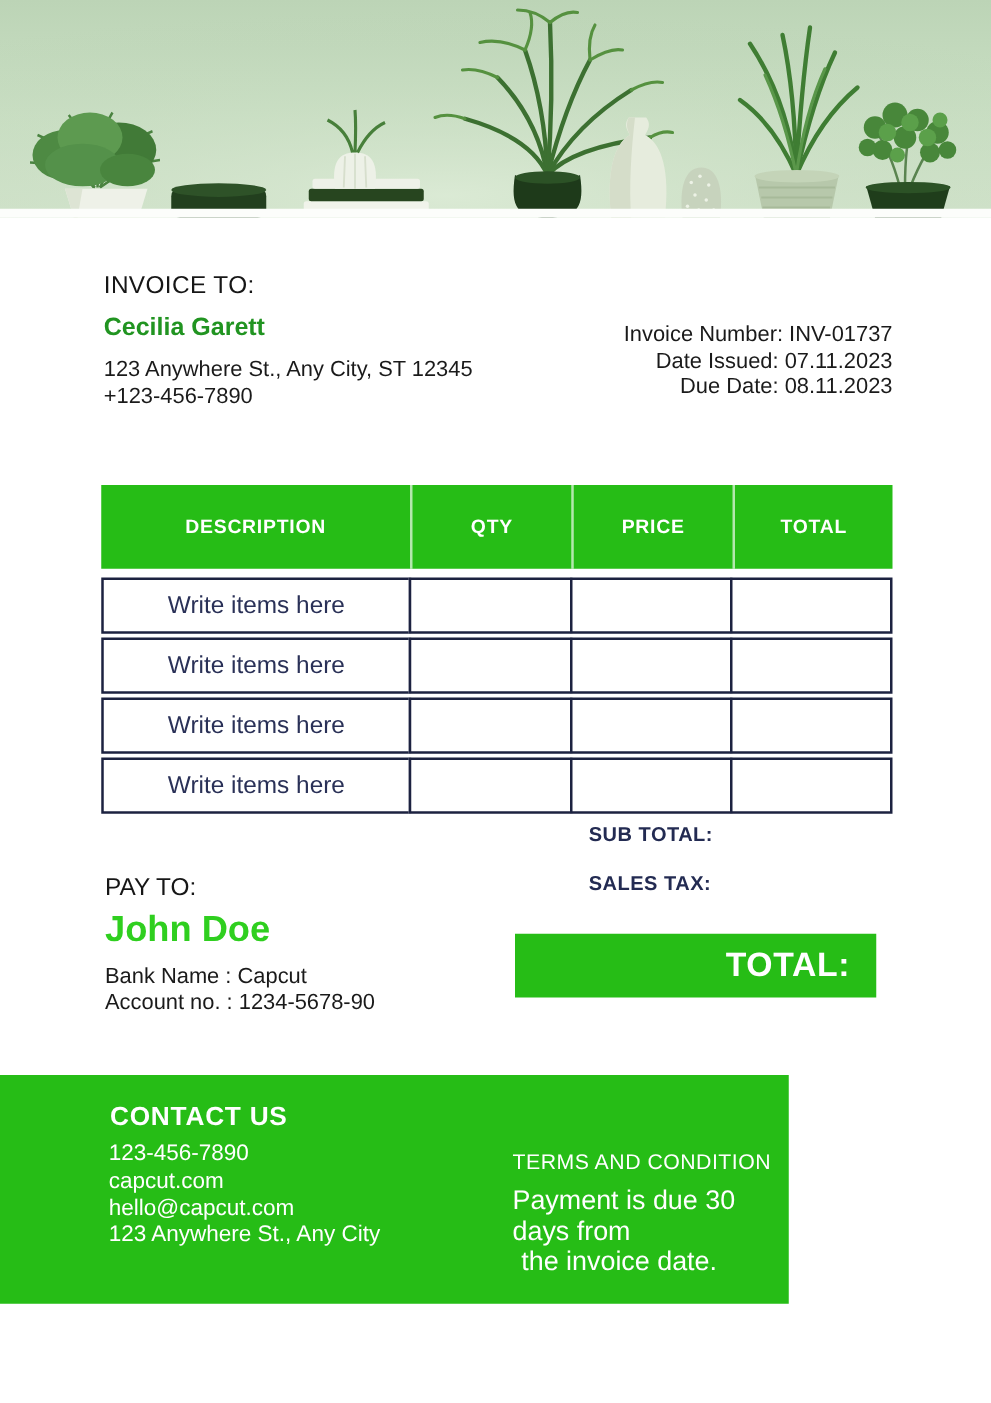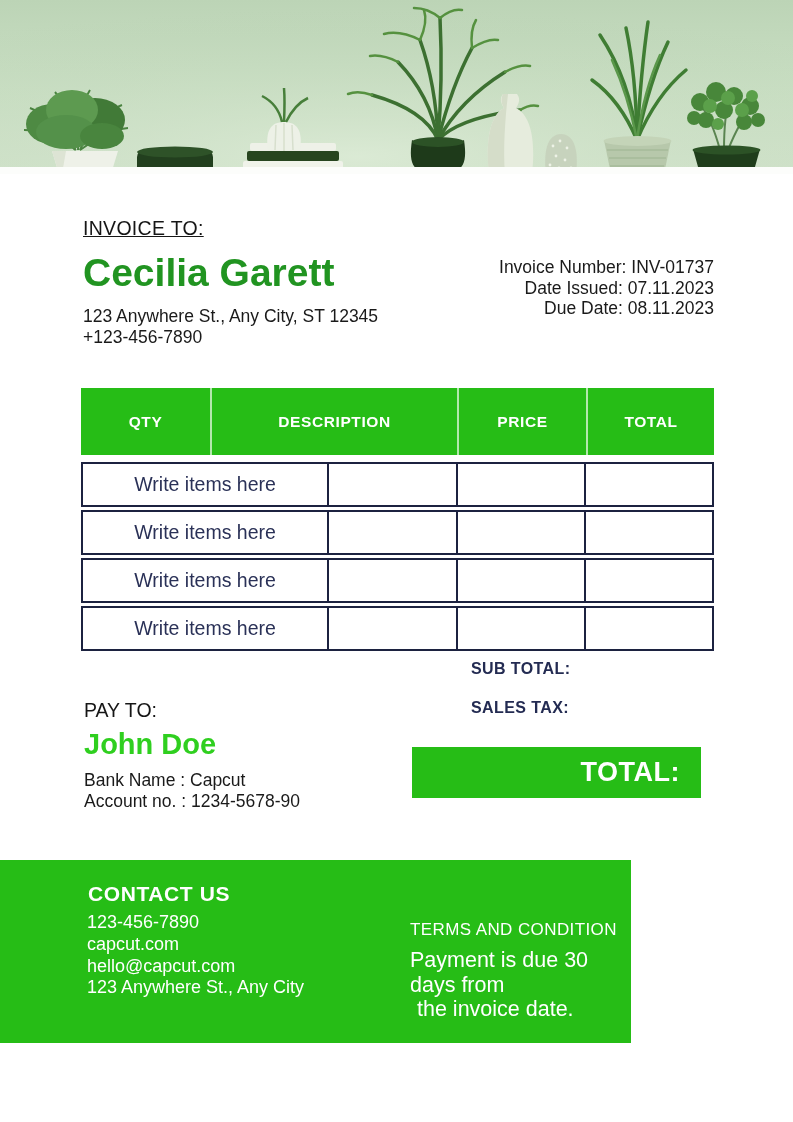"INVOICE TO:" .invoice-to .label { text-decoration: underline -> none }
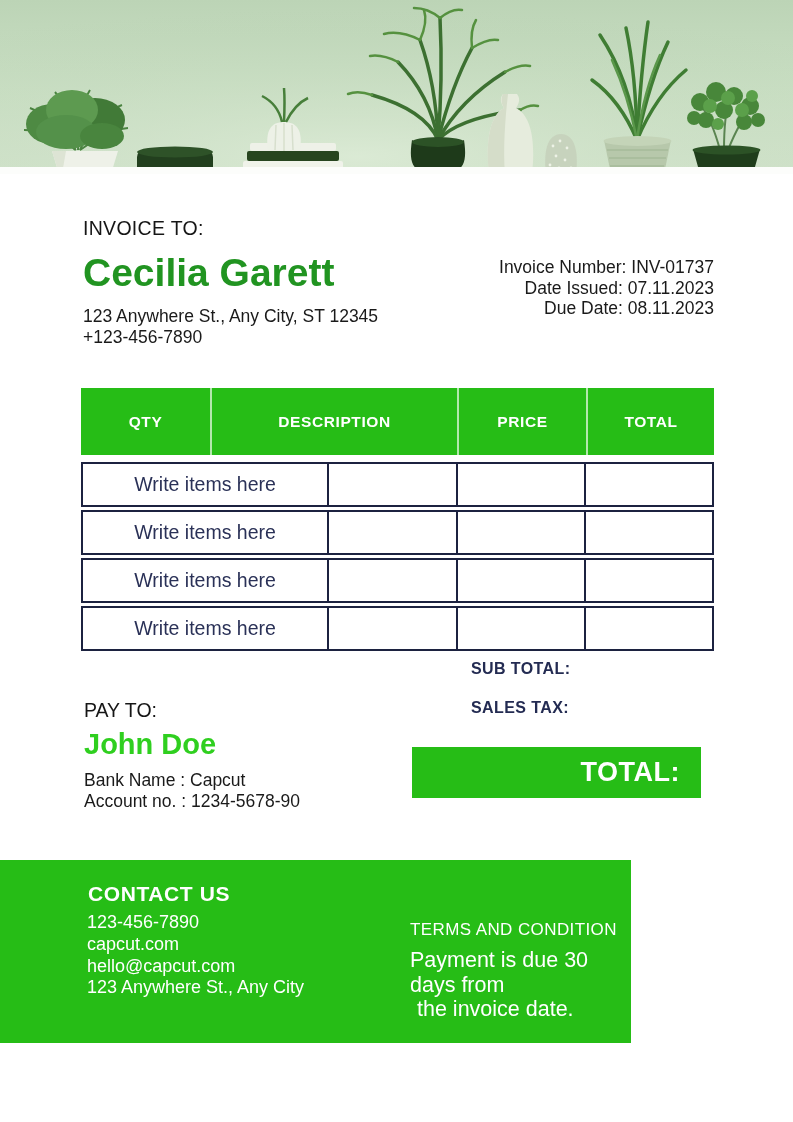"Cecilia Garett" .invoice-to .name { font-size: 39px -> 20px }
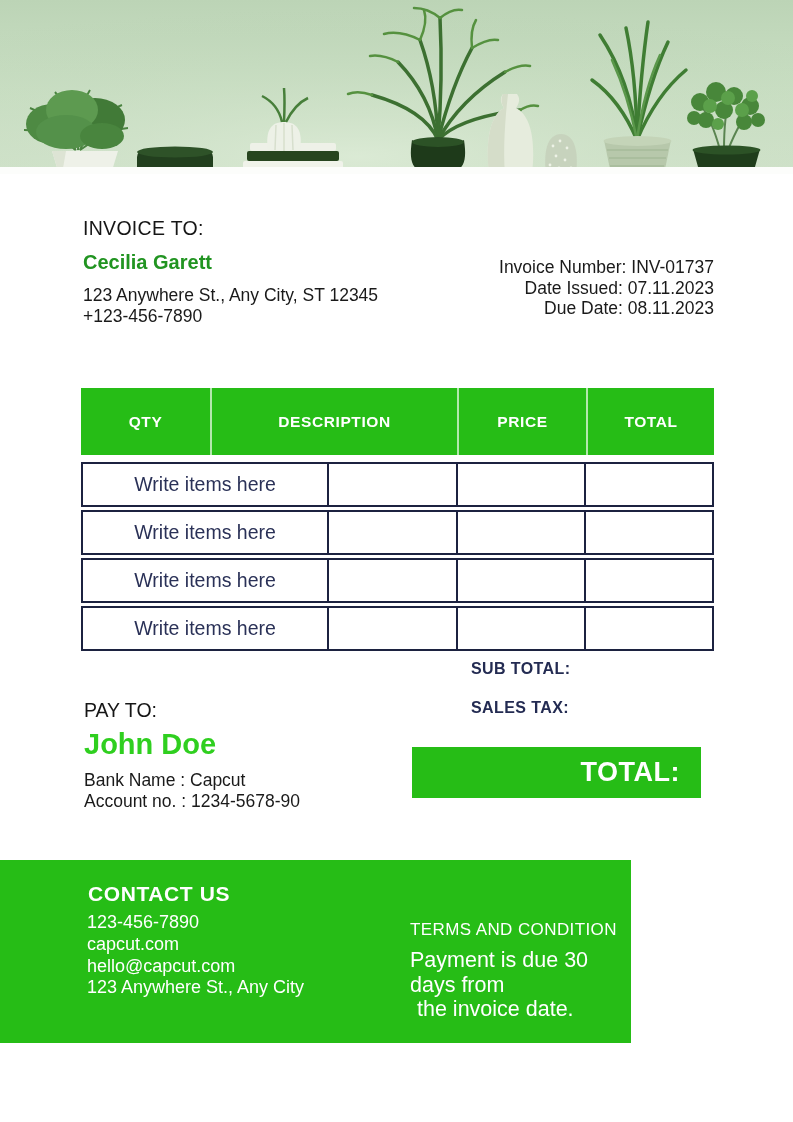"QTY" div.th { order: before "DESCRIPTION" -> after "DESCRIPTION" }
